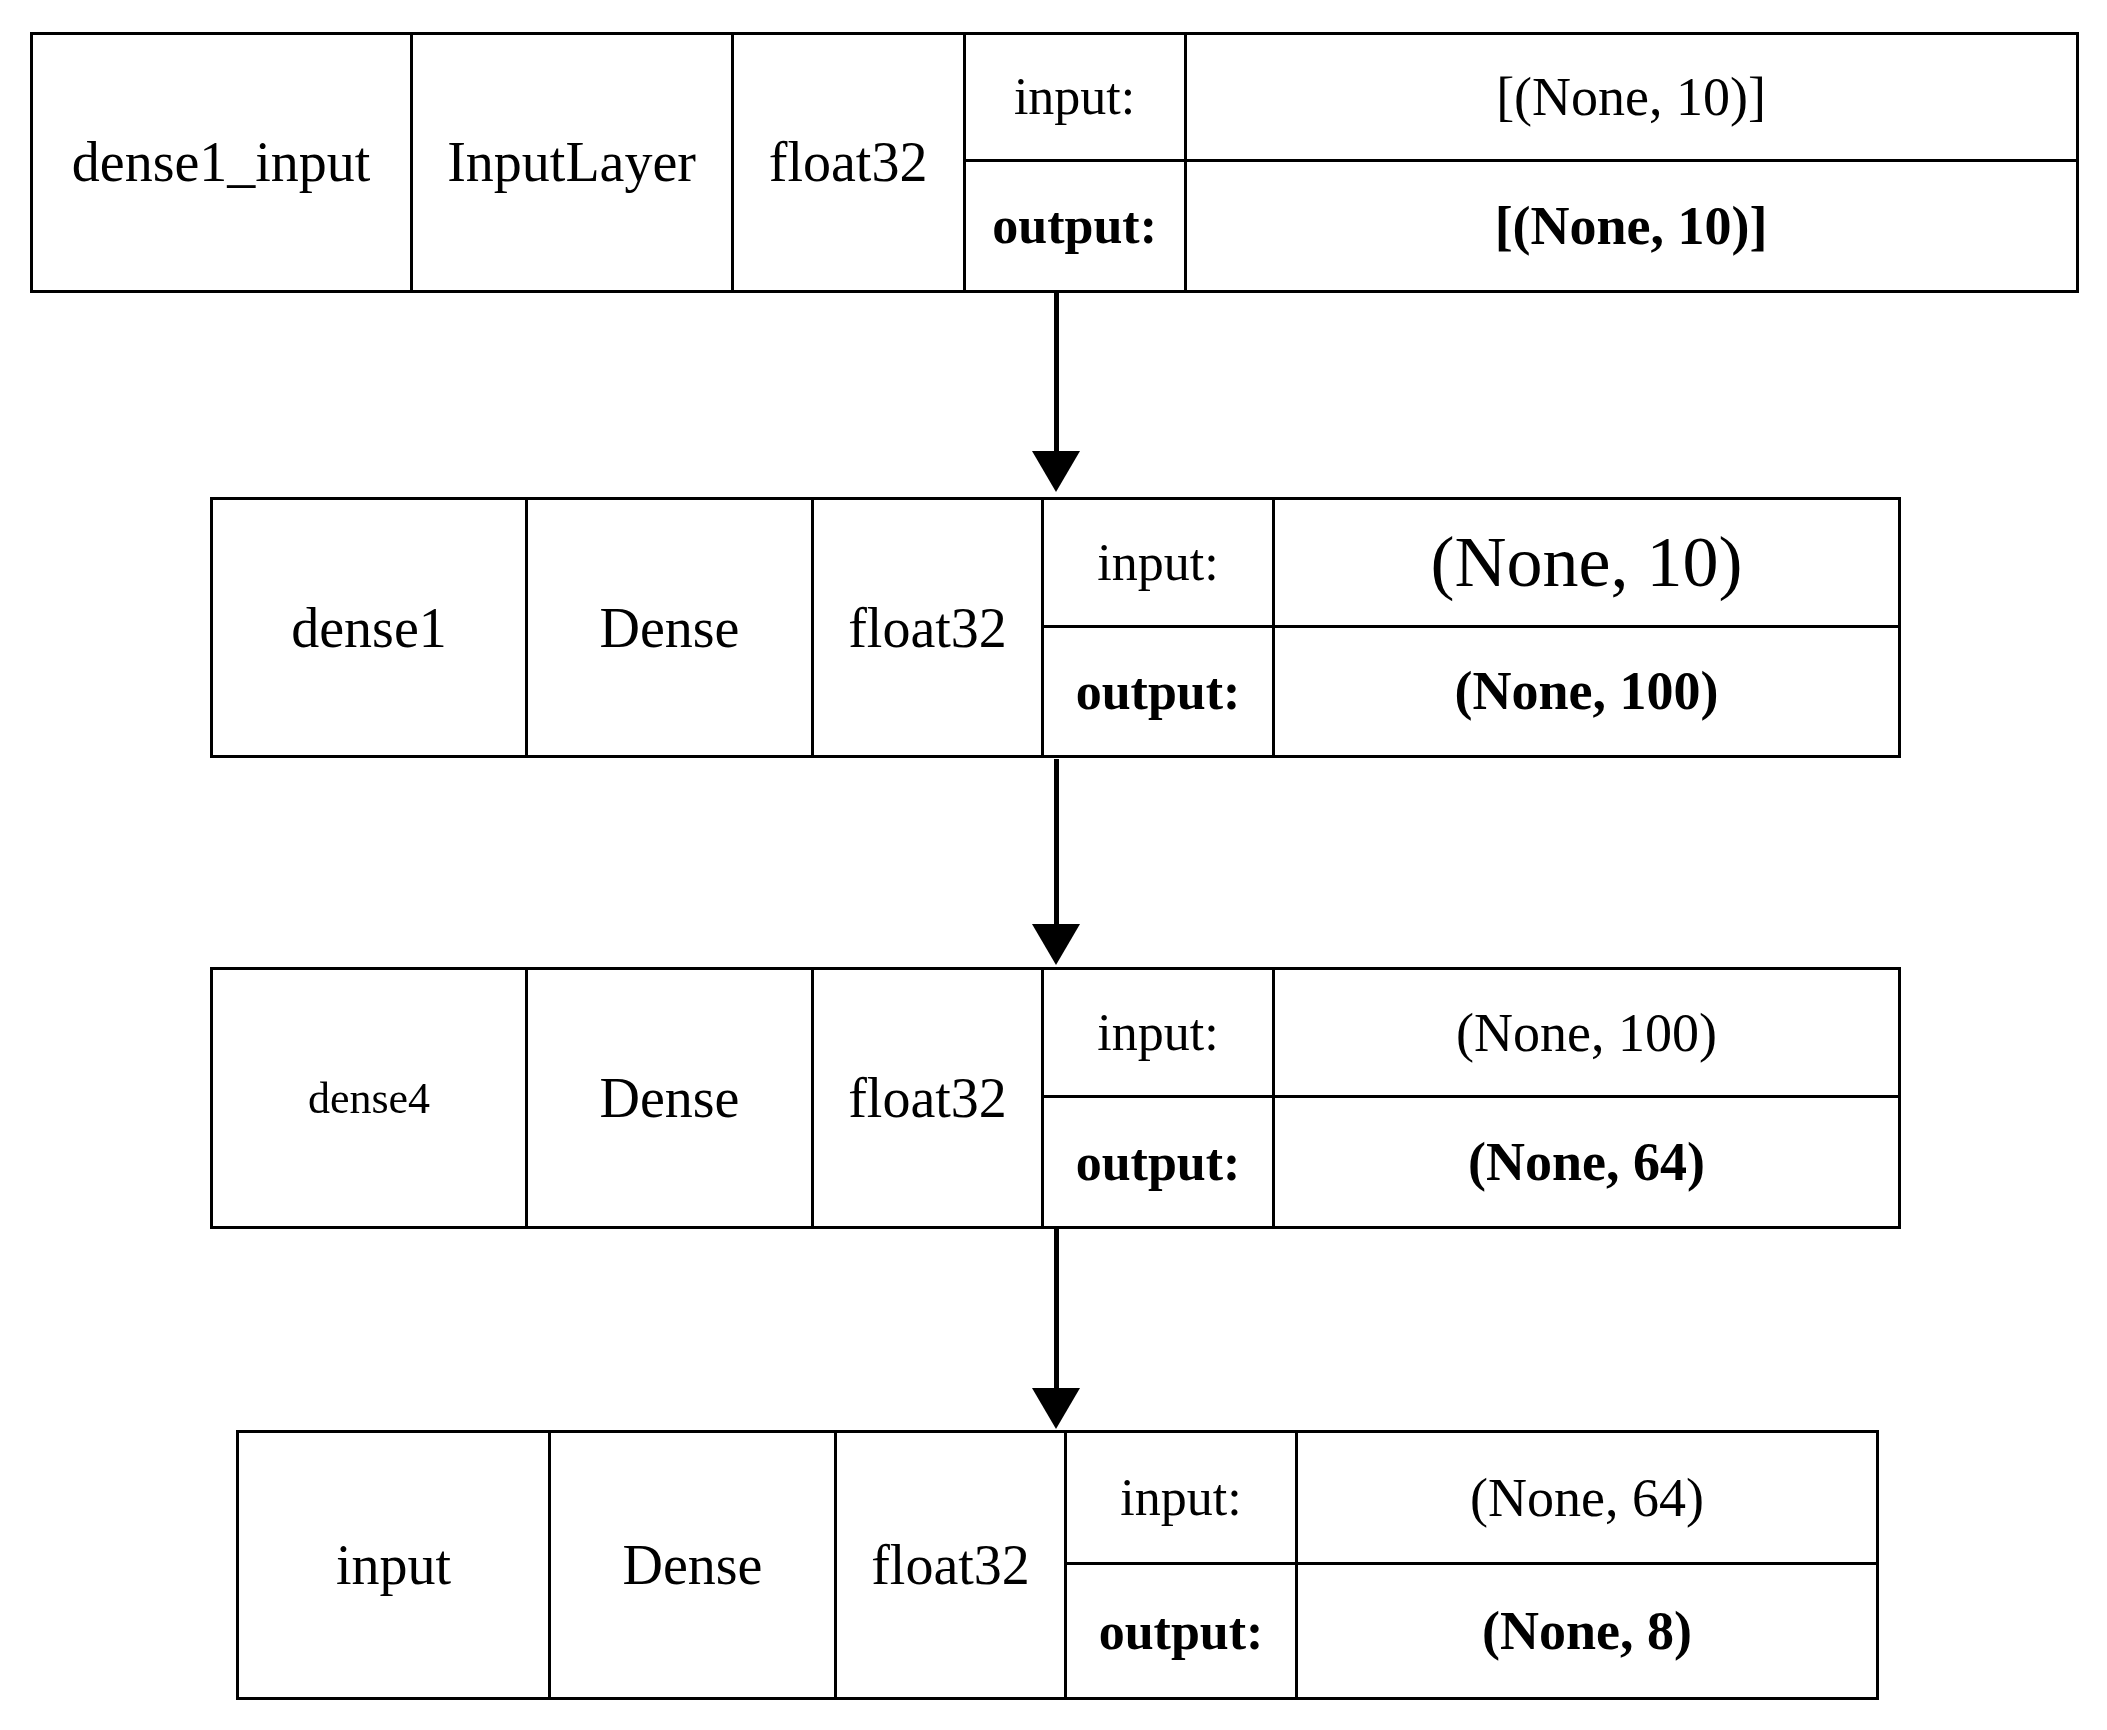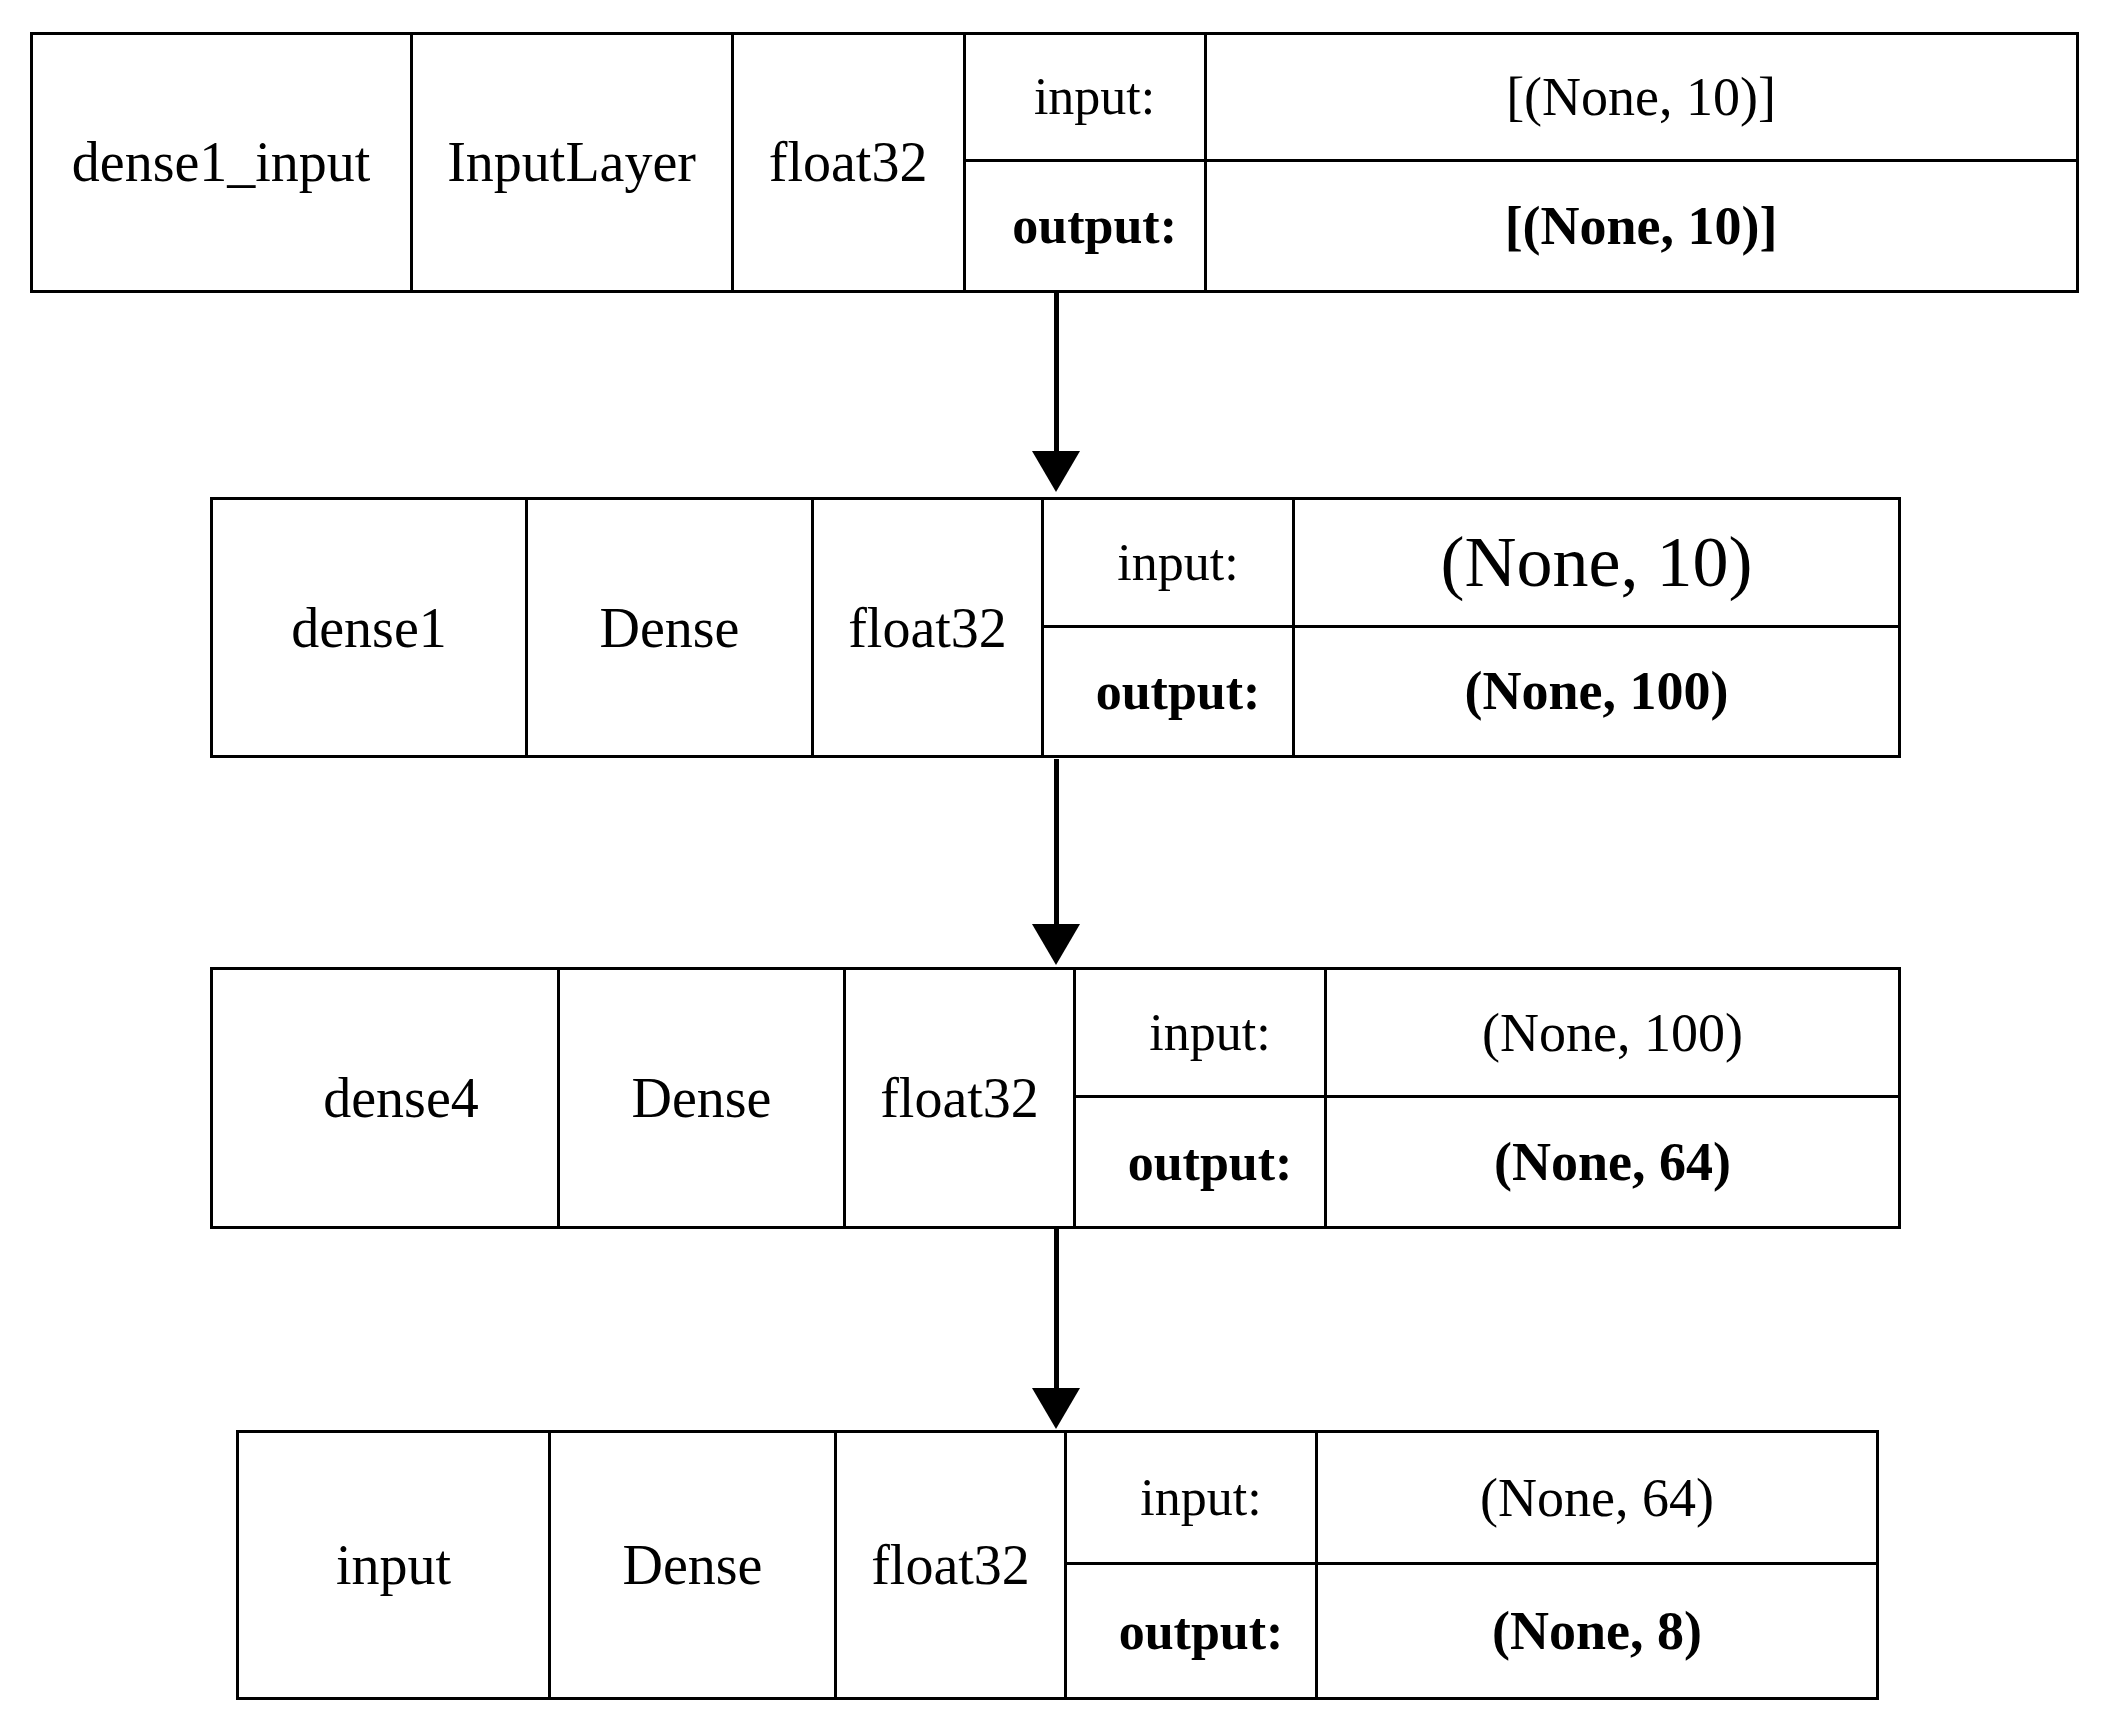"input:" .io-row { padding-left: 20px -> none }
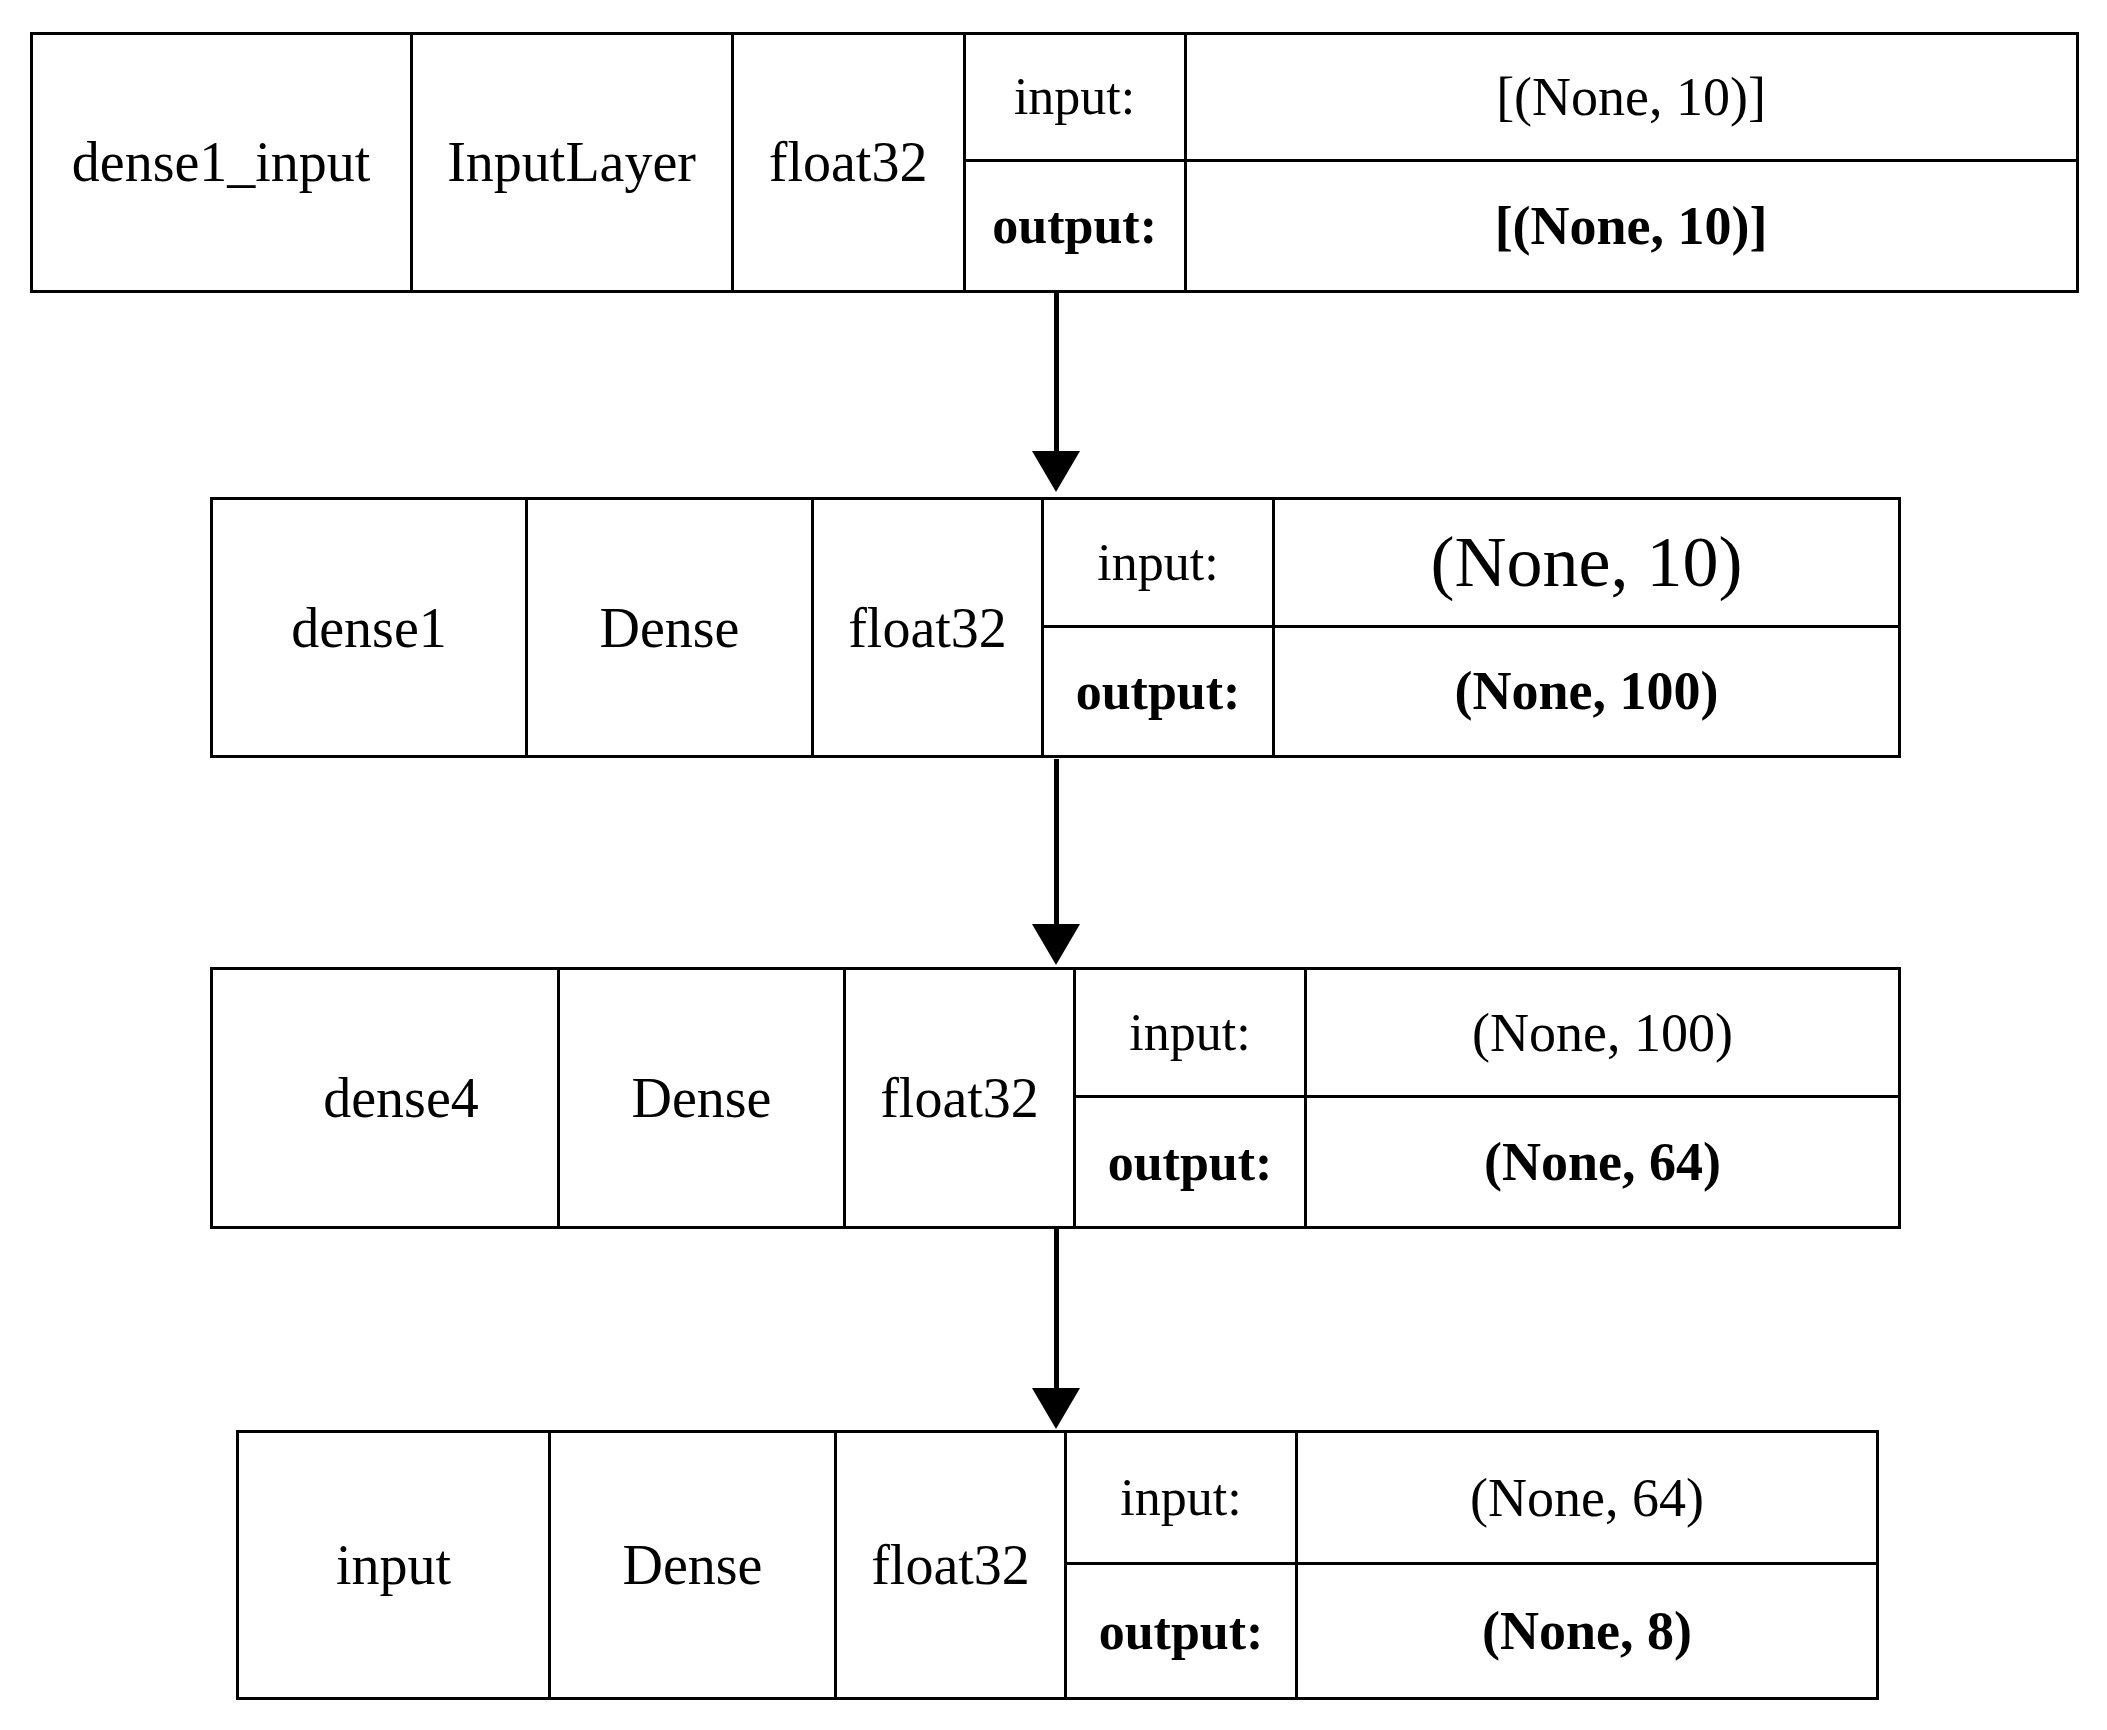"dense4" div.cell { font-size: 56px -> 44px; margin-left: 32px -> none }
